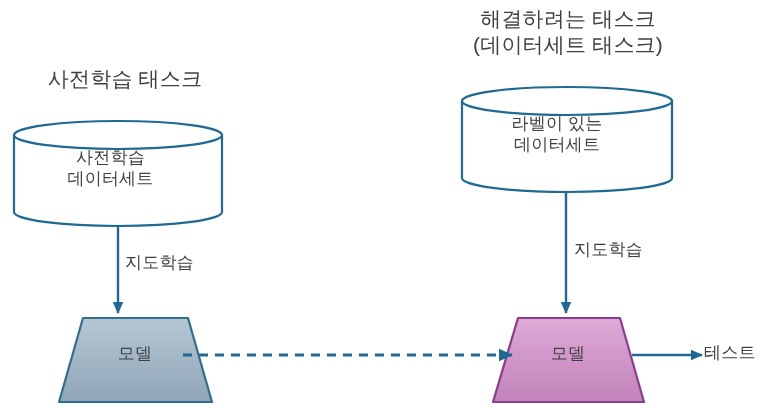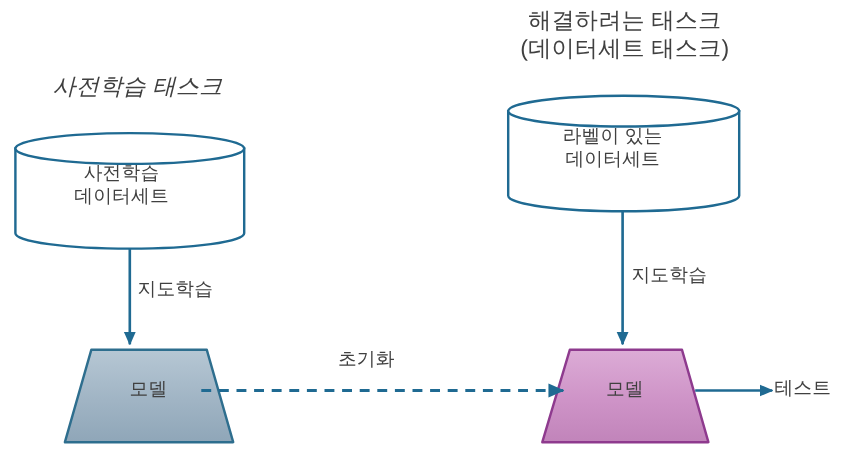"사전학습 태스크" #title-pretrain { font-style: italic -> none }
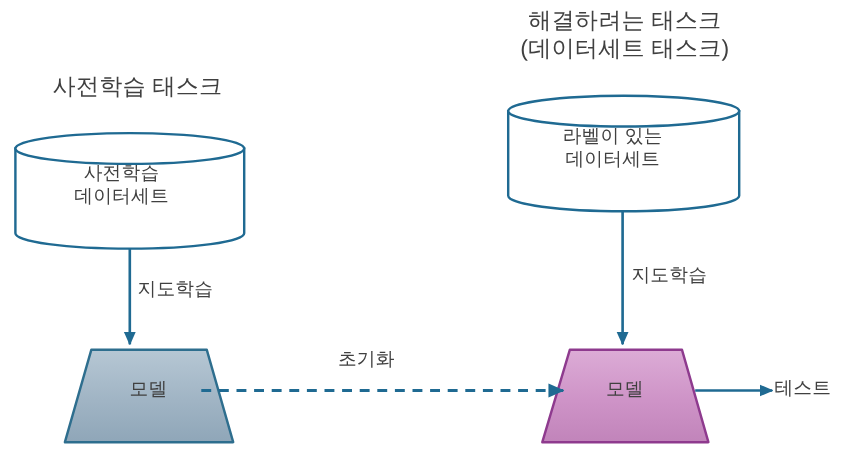"초기화" div.txt { html: <div>초기화</div> -> none }
